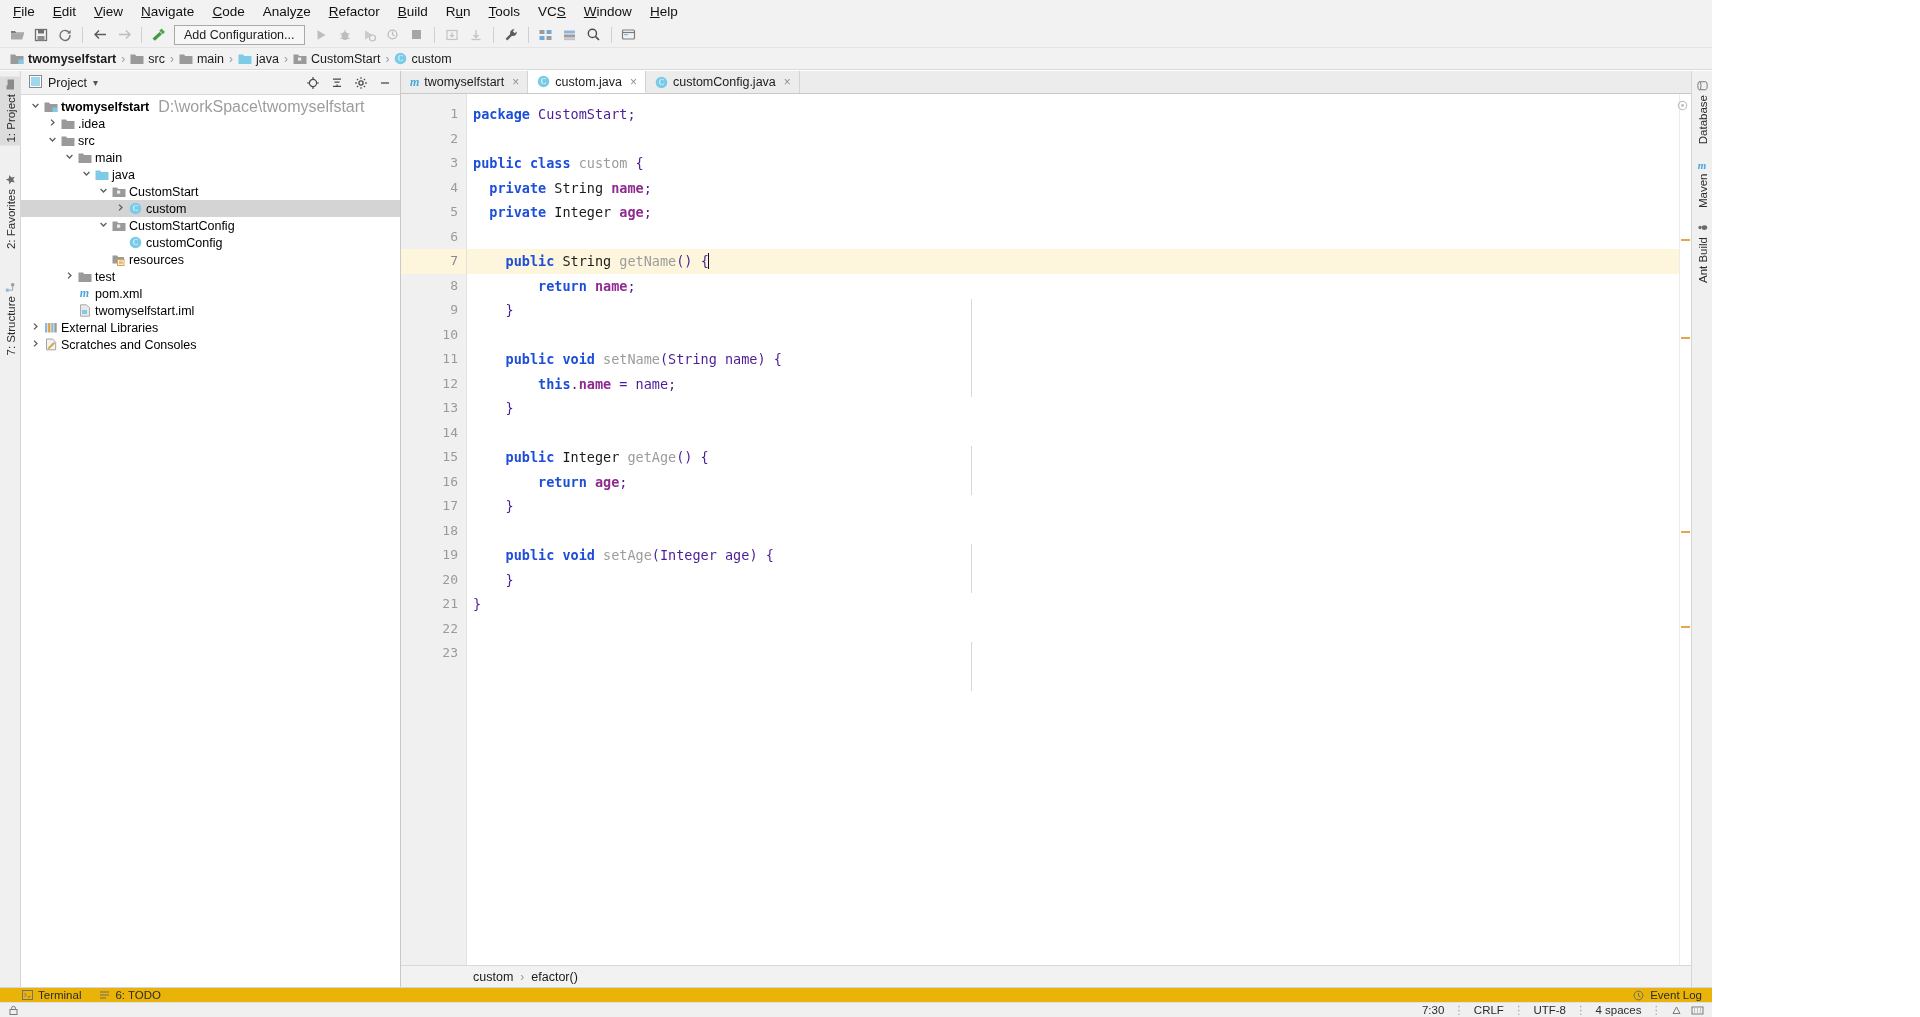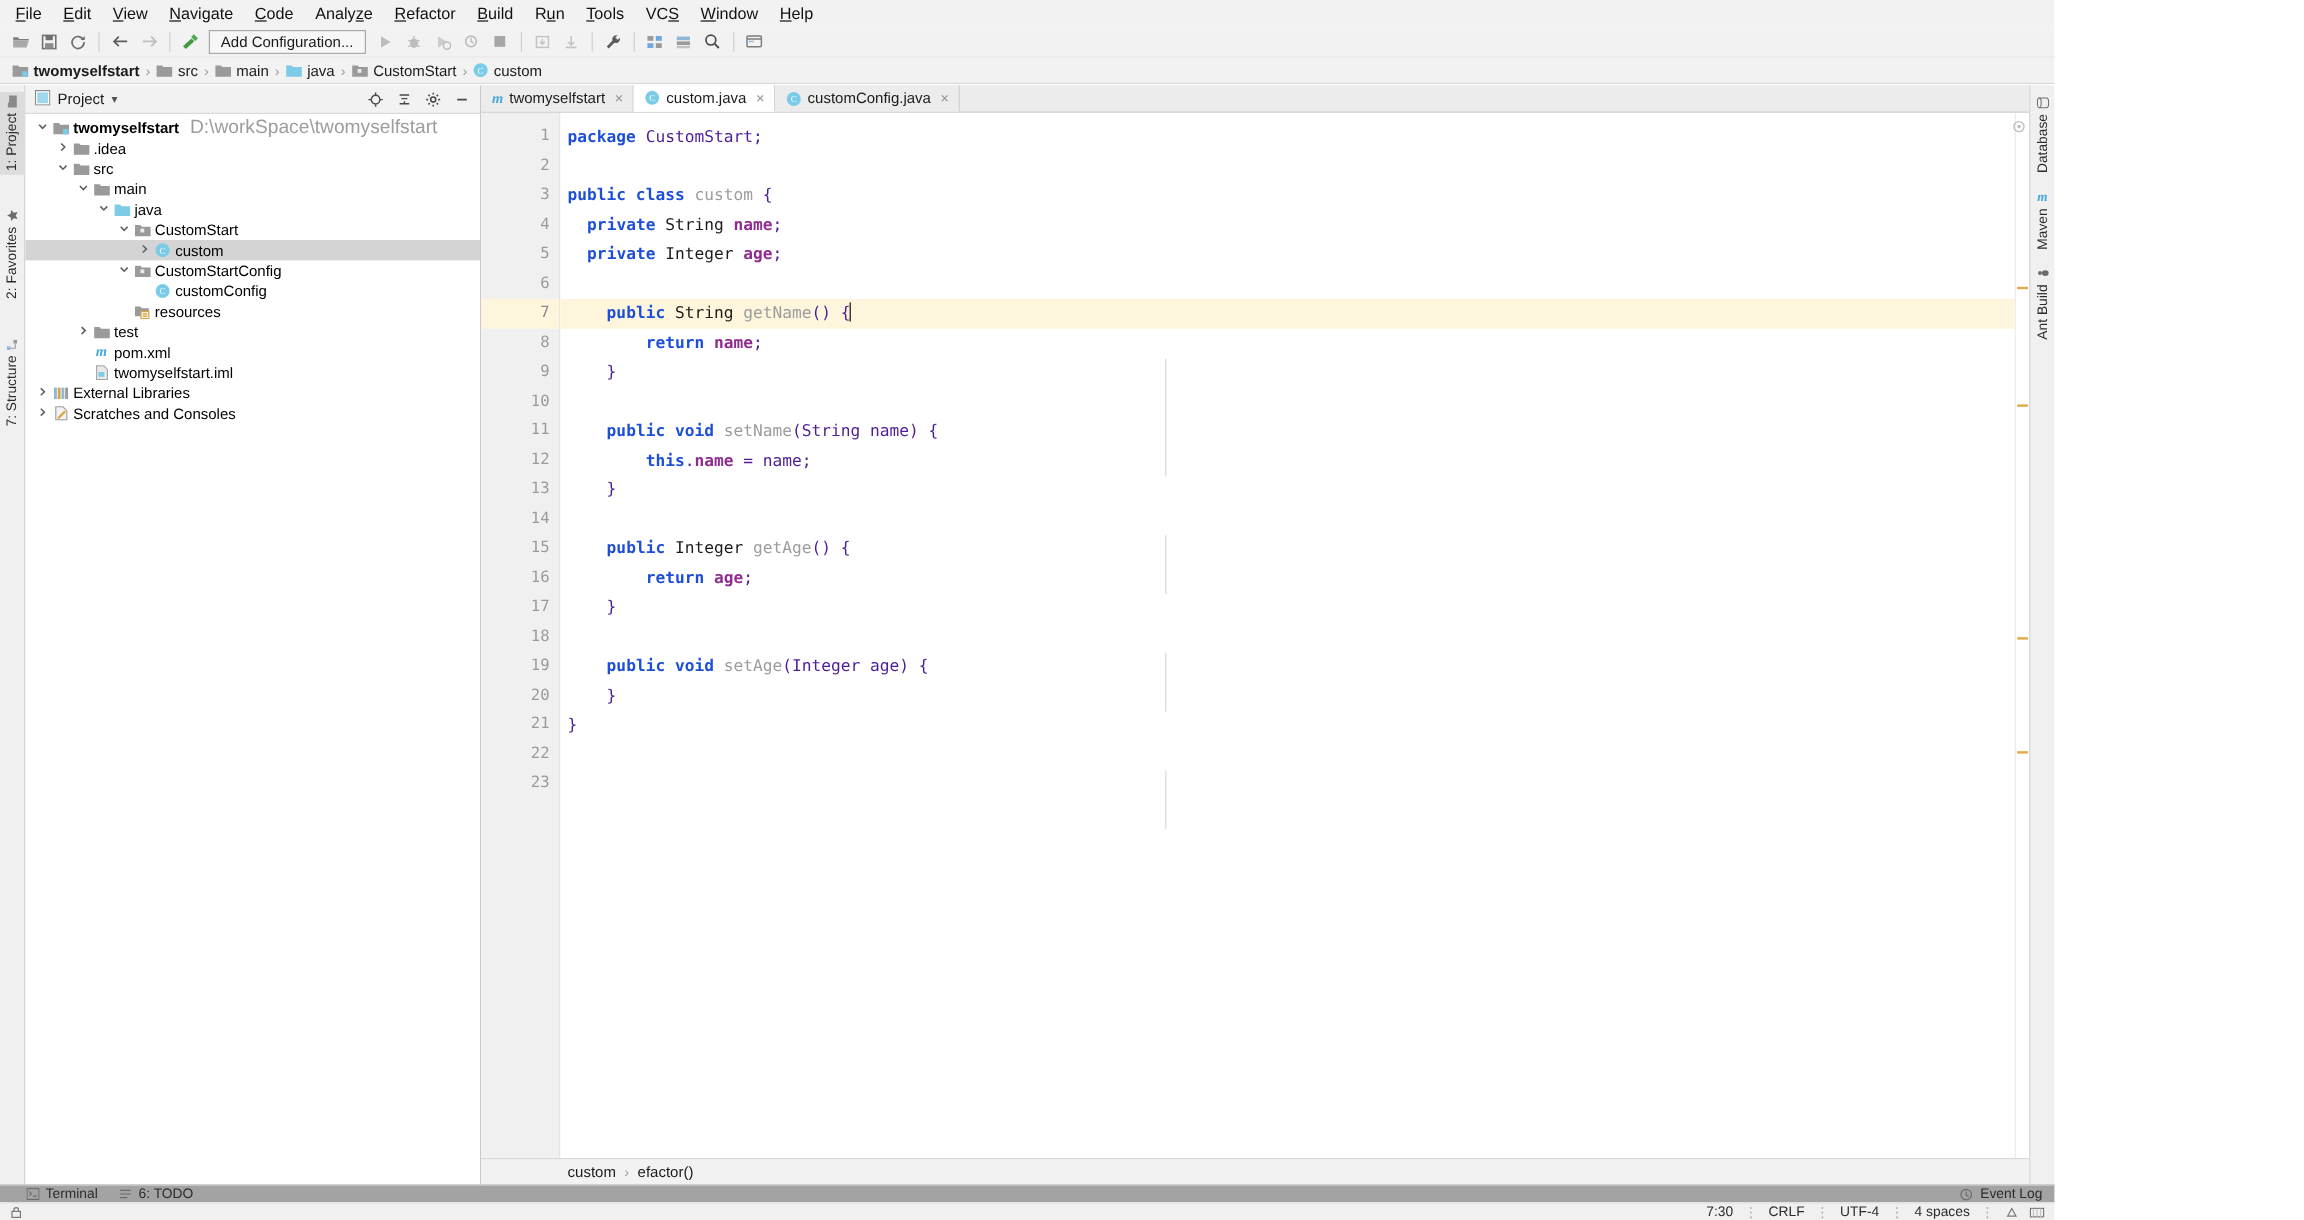"Terminal" .bottombar { background: #a3a3a3 -> #eab308 }
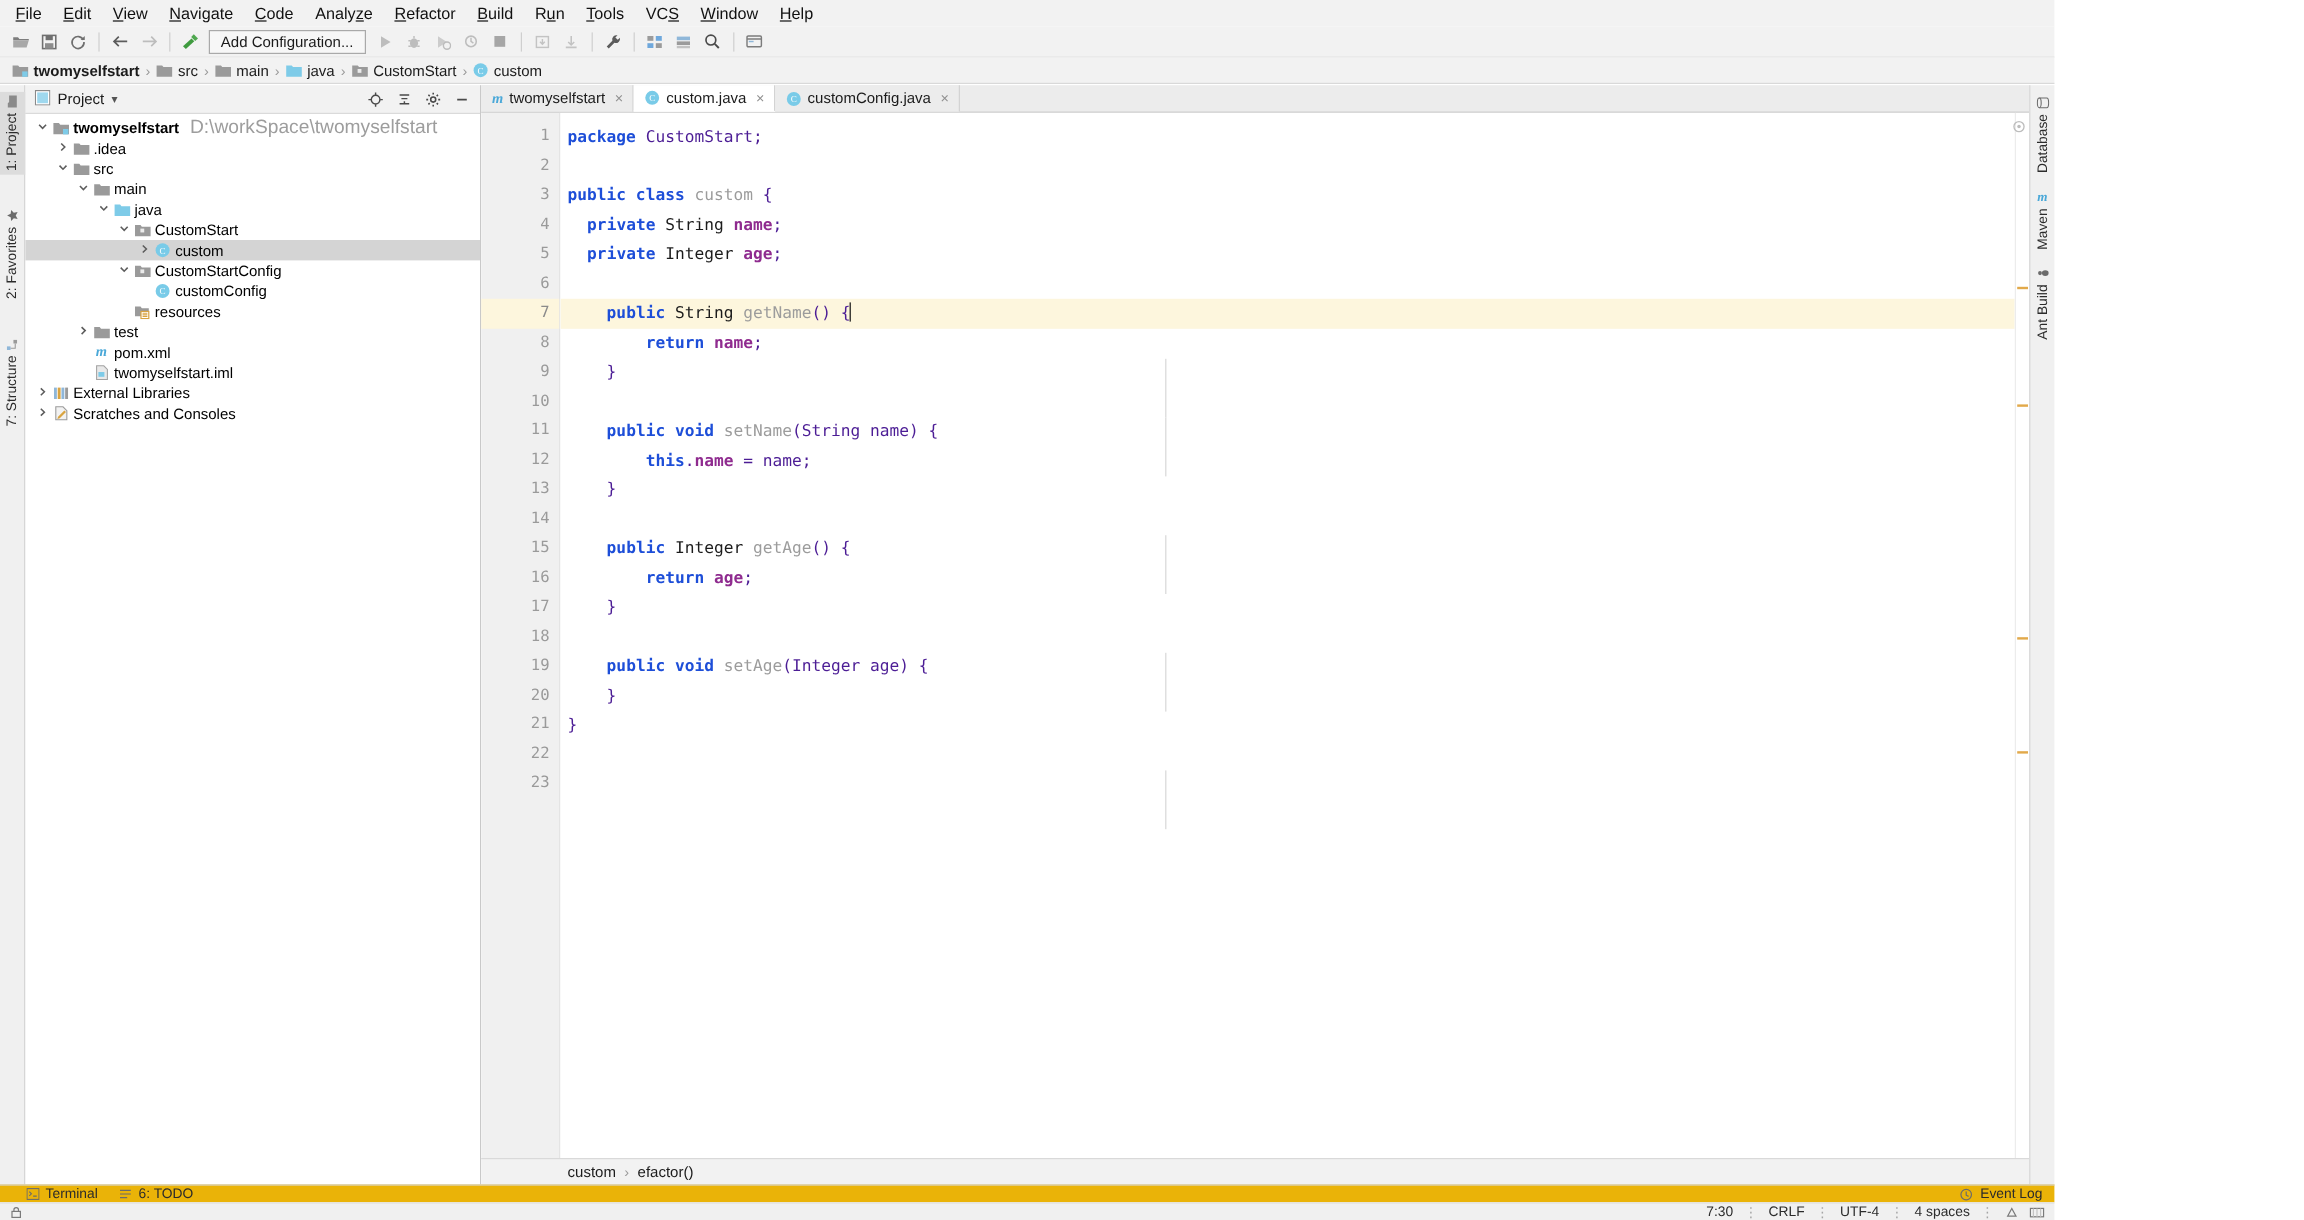"UTF-4" span { text: UTF-4 -> UTF-8 }
